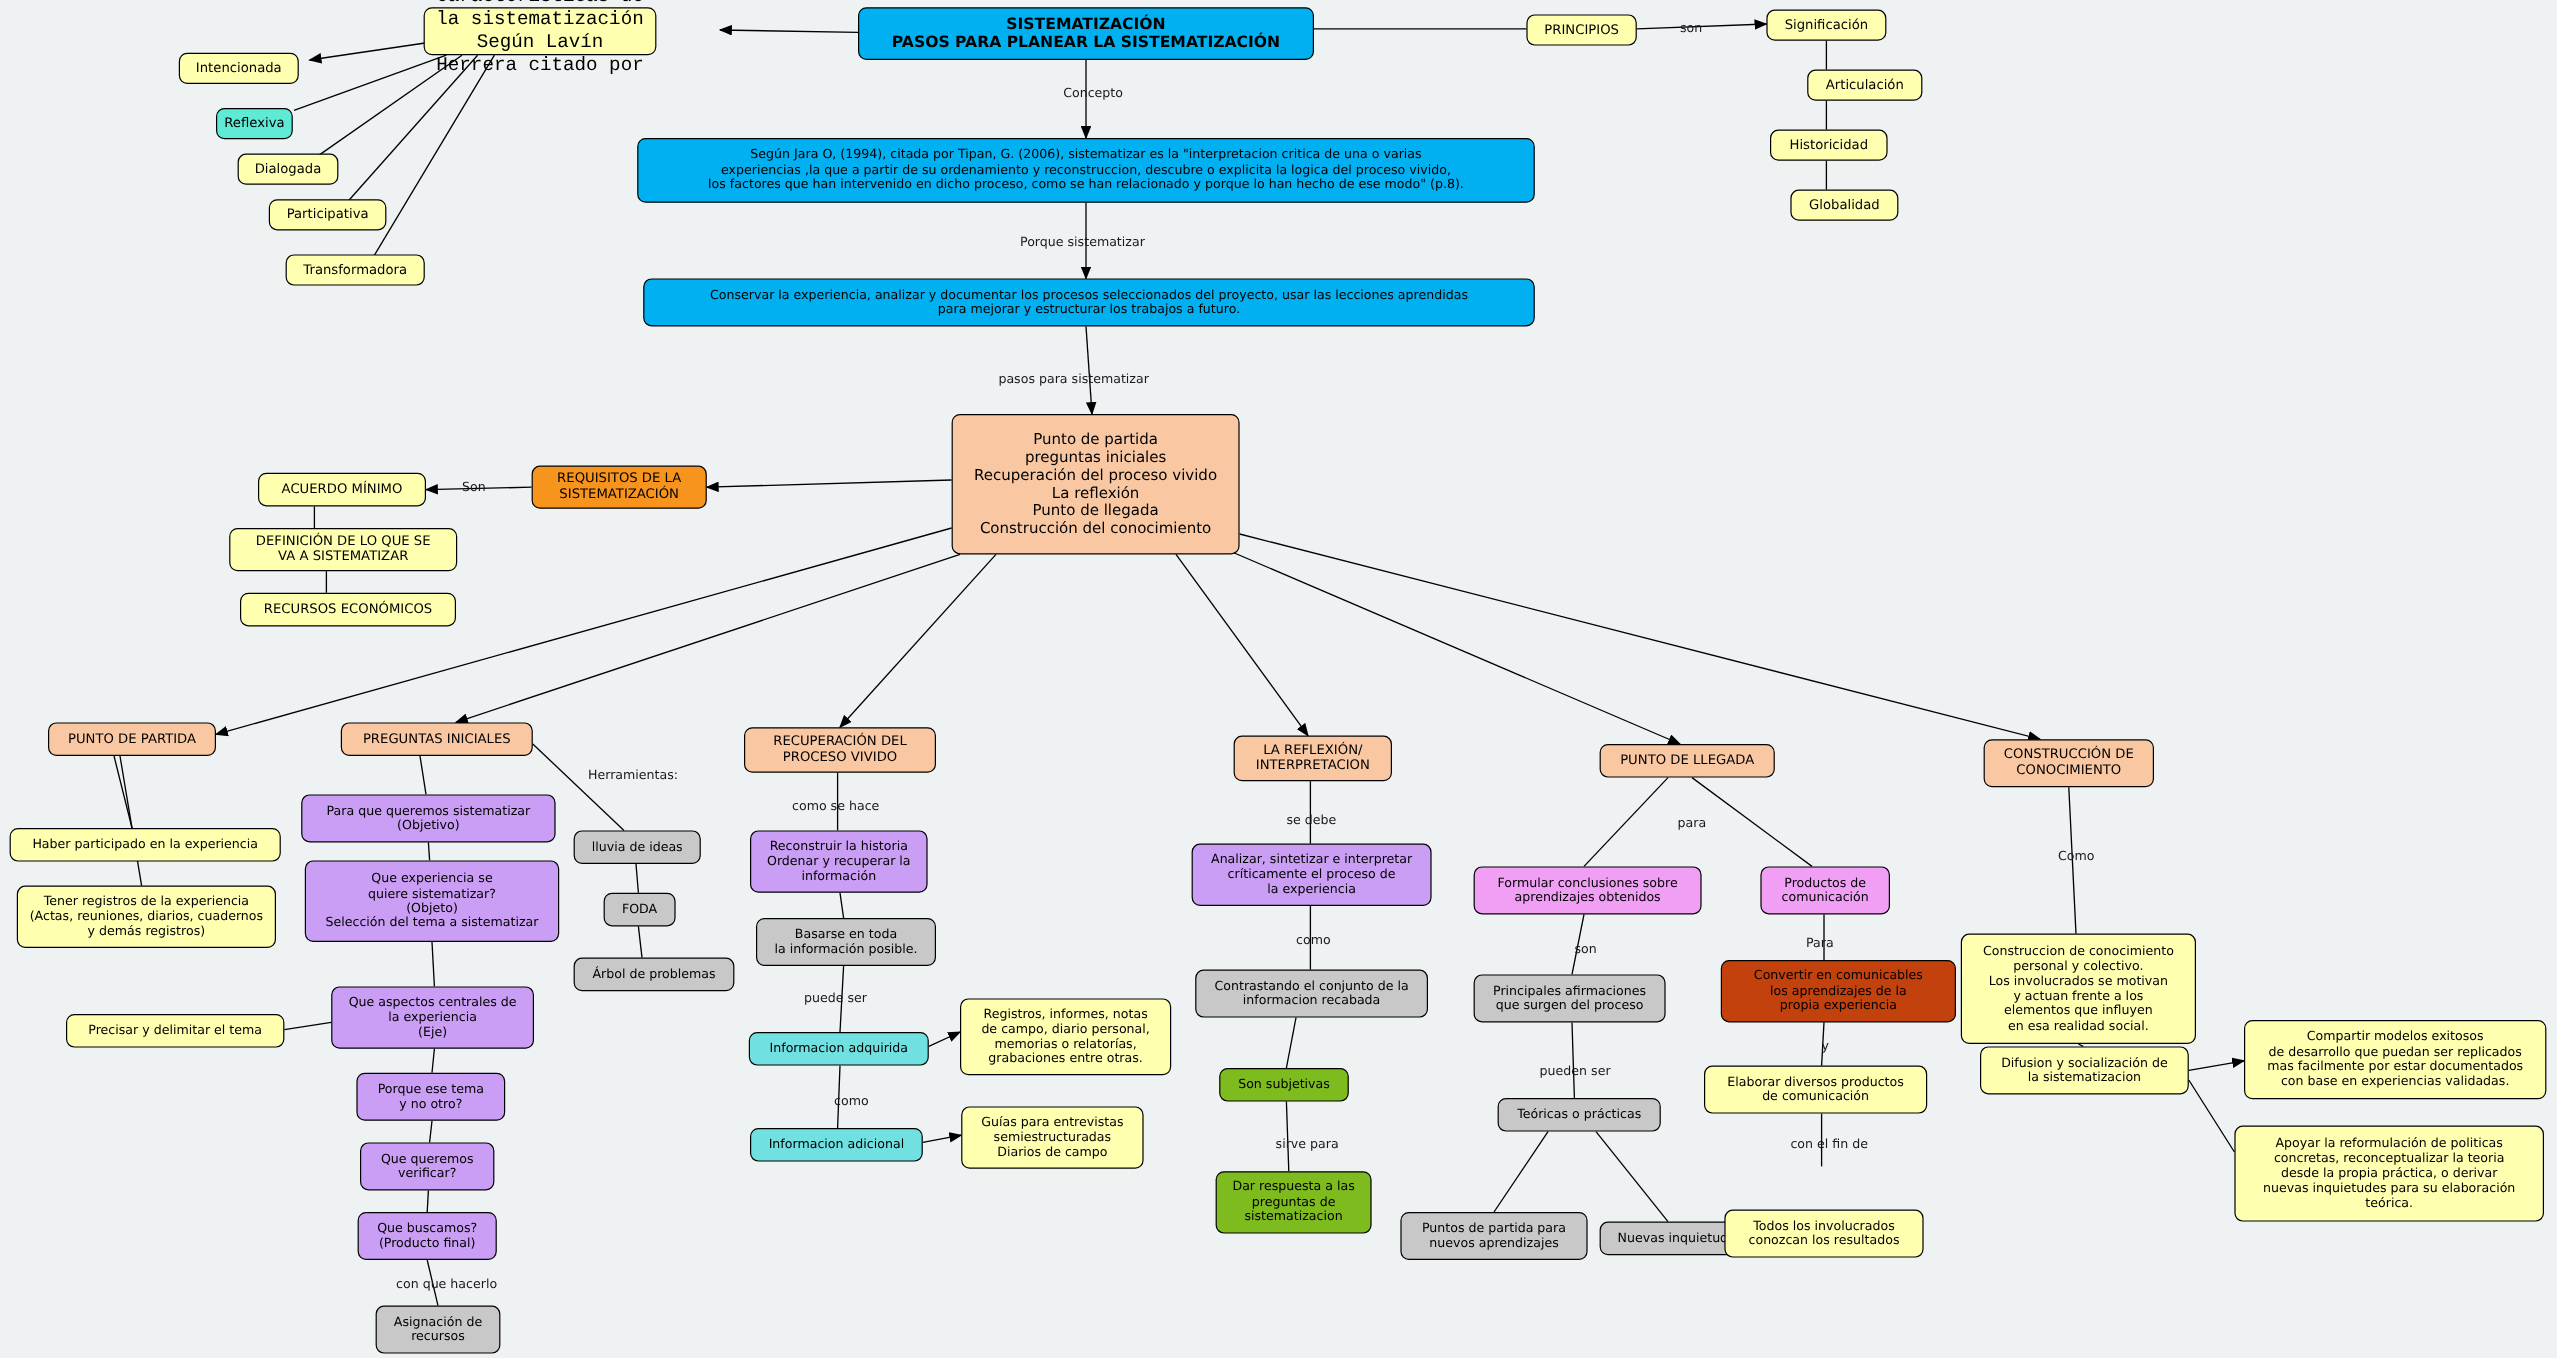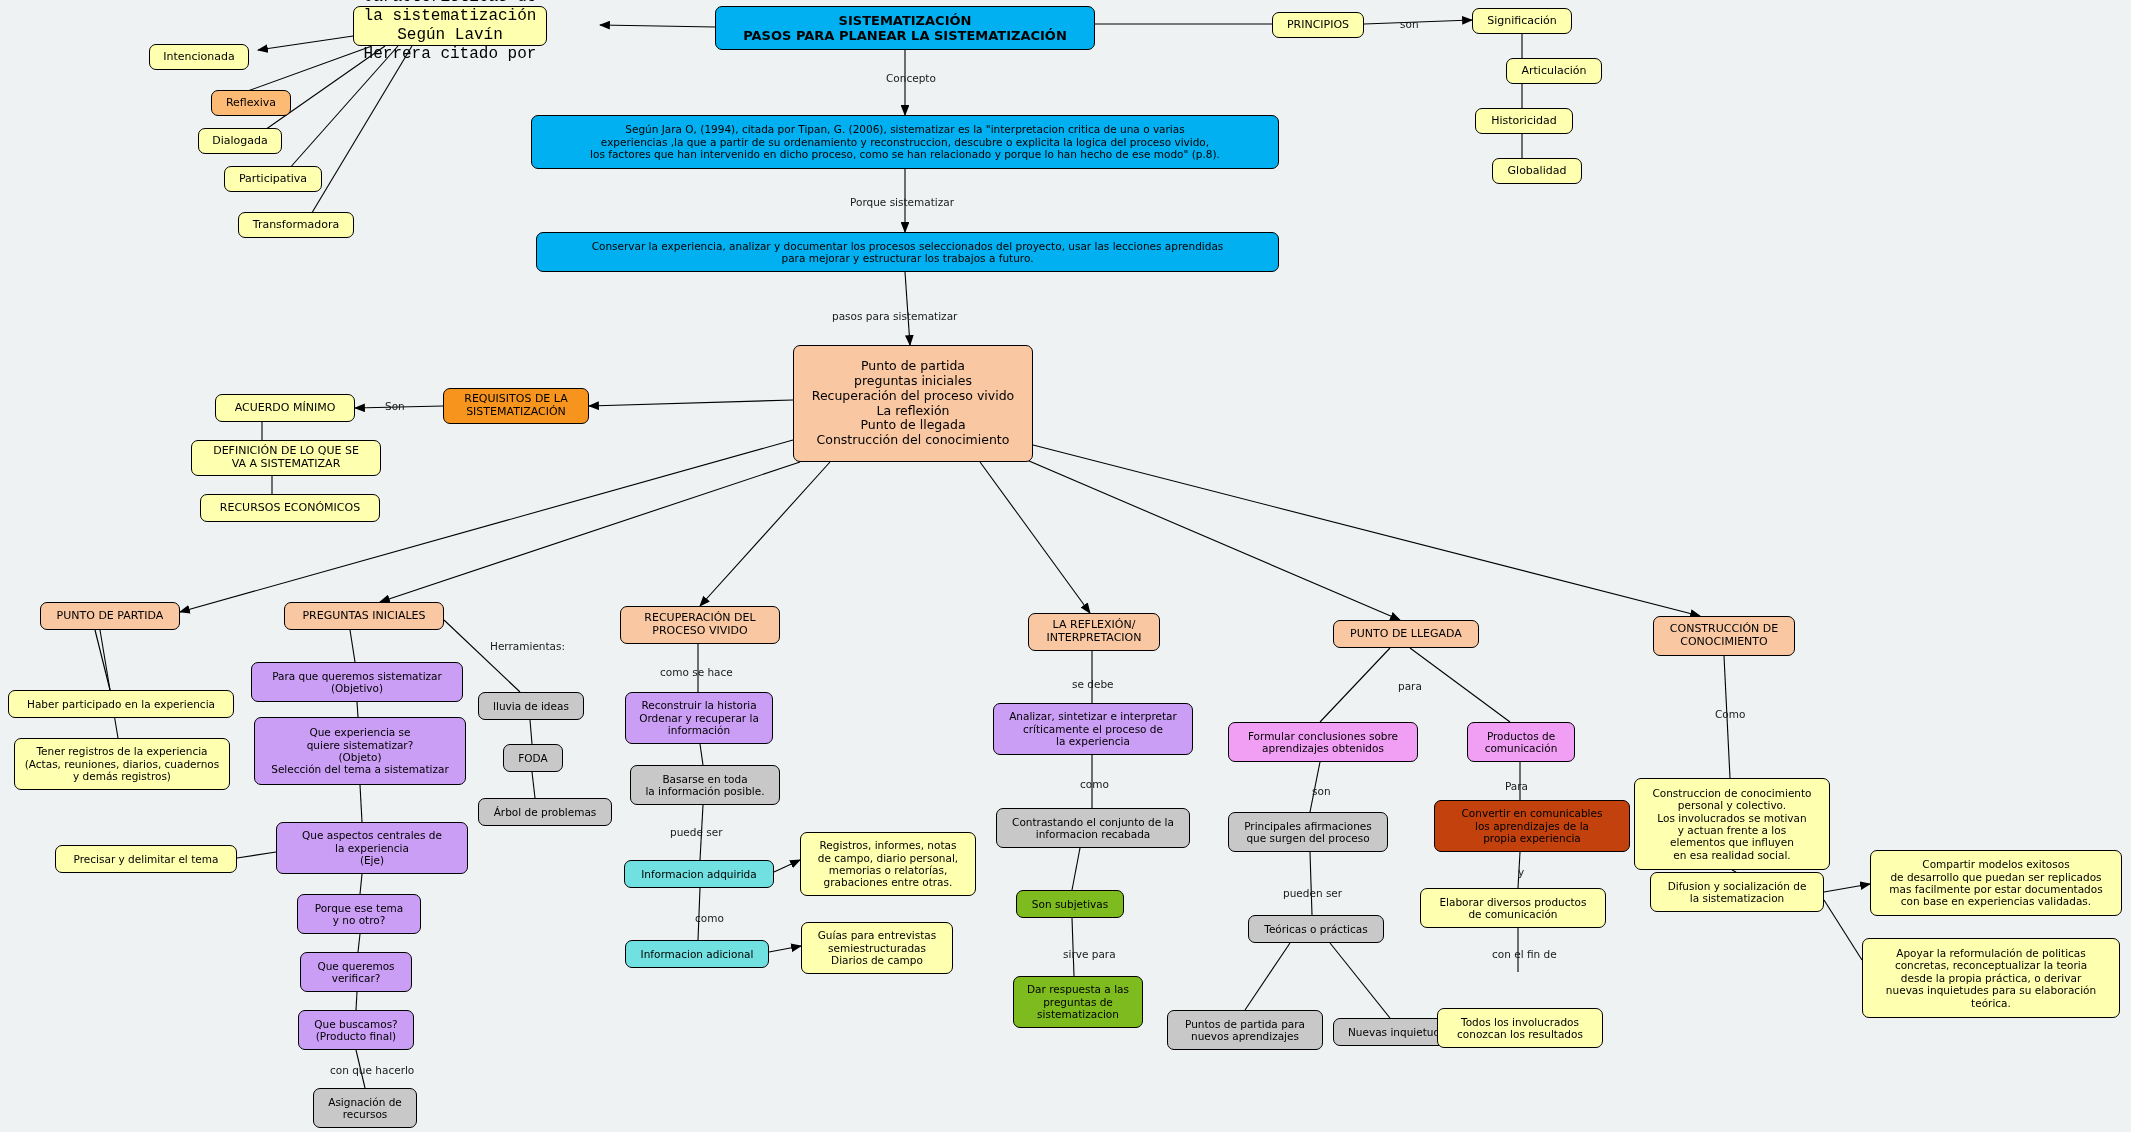"Reflexiva" div.node { background: #fdba74 -> #5eead4; margin-left: 31px -> none; width: 80px -> 64px }
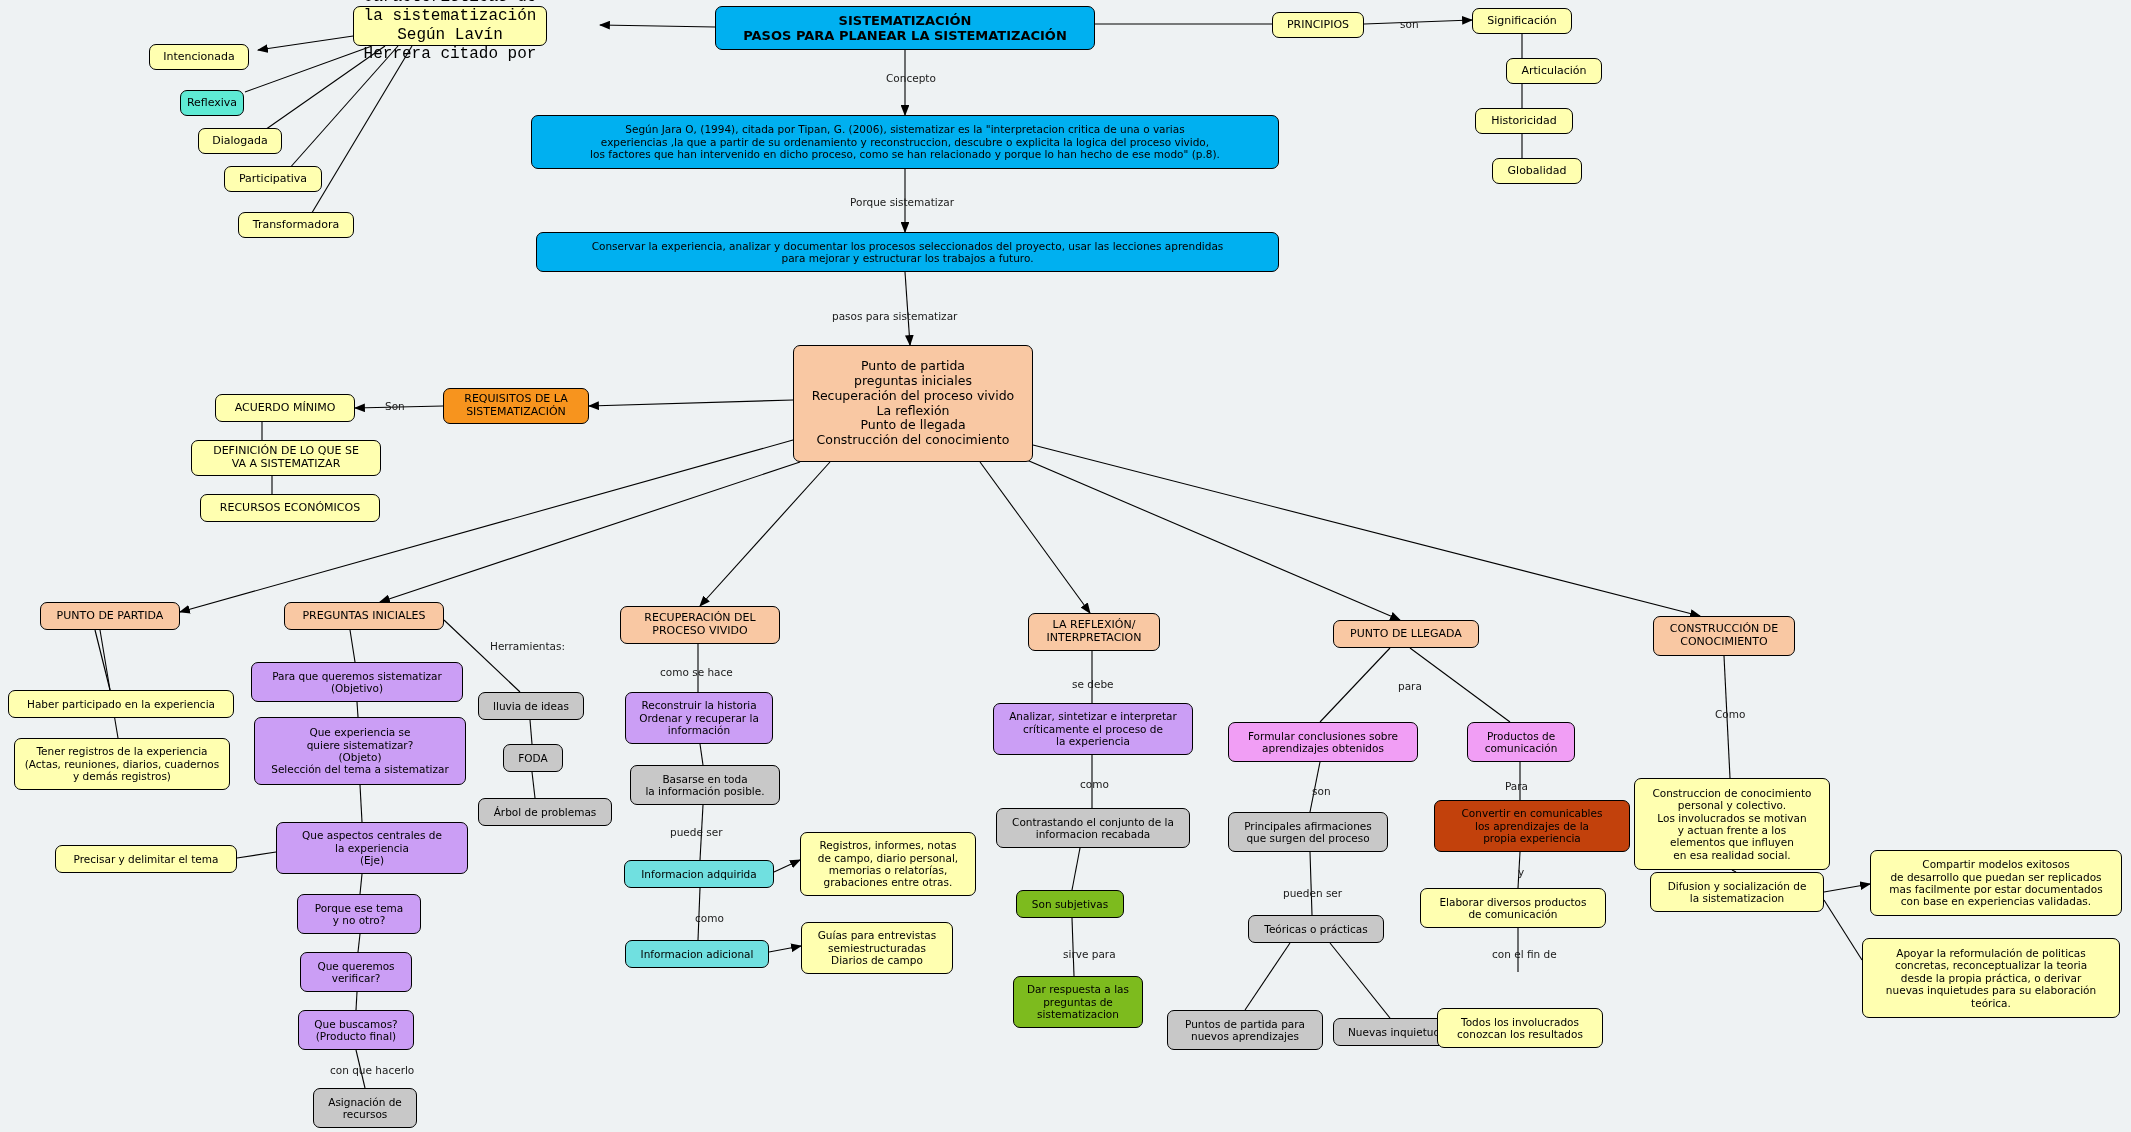"Que aspectos centrales de" div.node { width: 192px -> 169px }
